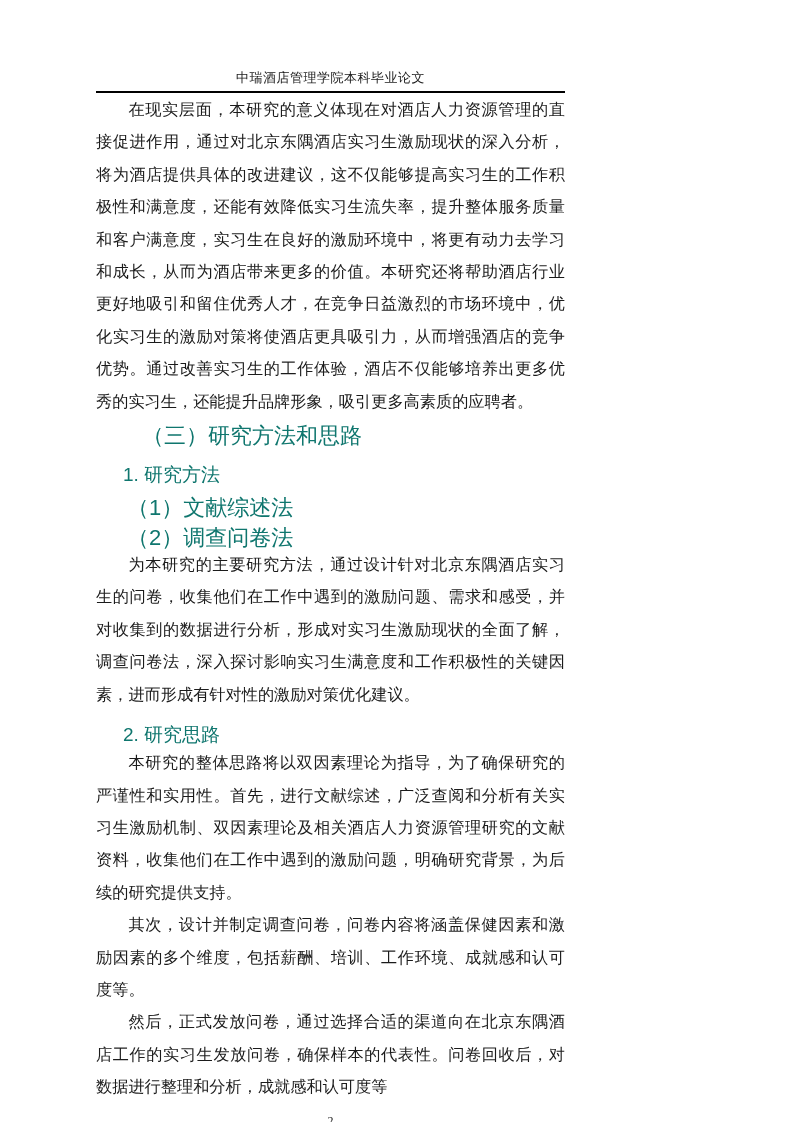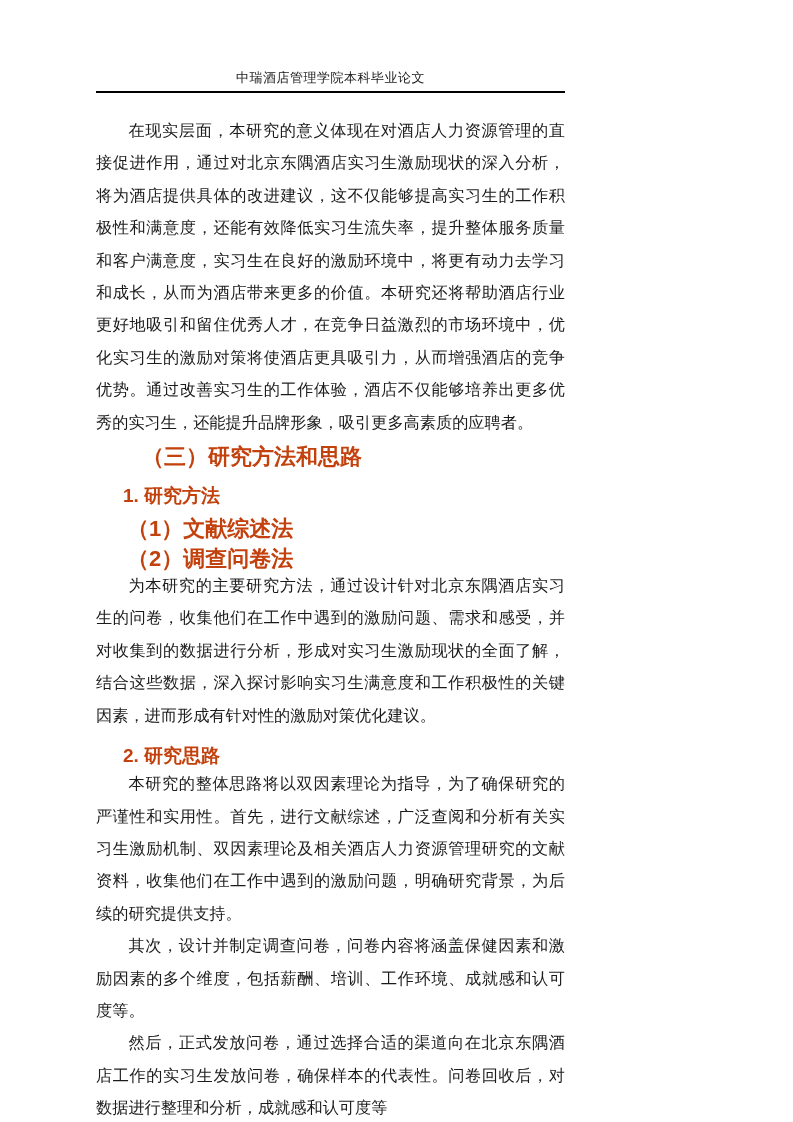"在现实层面，本研究的意义体现在对酒店人力资源管理的直接促进作用，通过对北京东隅酒" .par-intro { margin-top: 22px -> 1px }
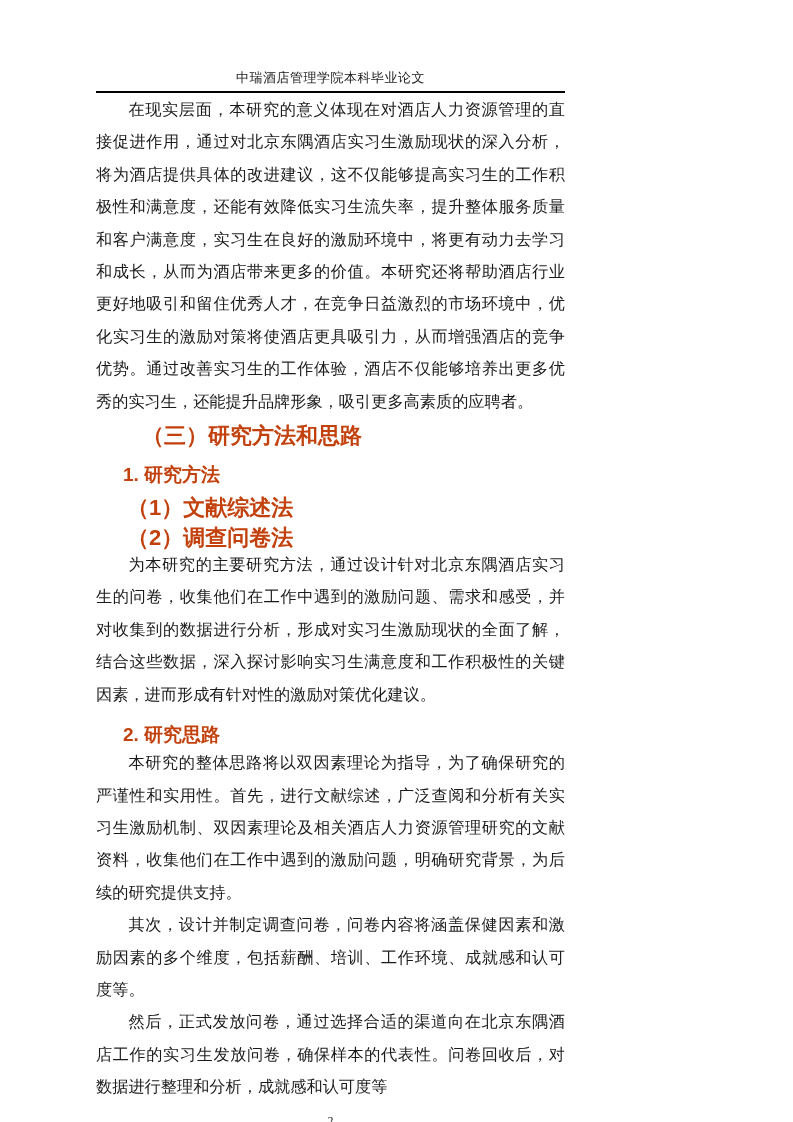"（三）研究方法和思路" .heading { color: #c2410c -> #0f766e; font-weight: bold -> normal }
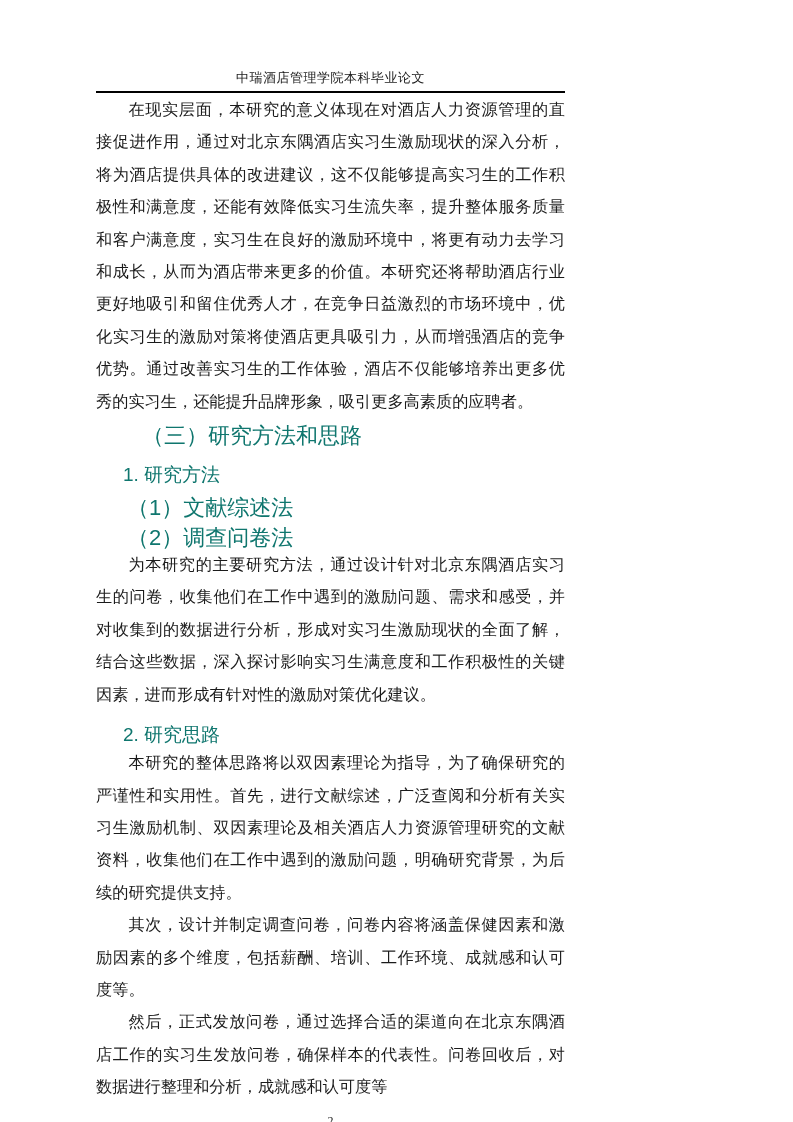"为本研究的主要研究方法，通过设计针对北京东隅酒店实习生的问卷，收集他们在工作中遇" p.body-par { text: 结合这些数据 -> 调查问卷法 }
